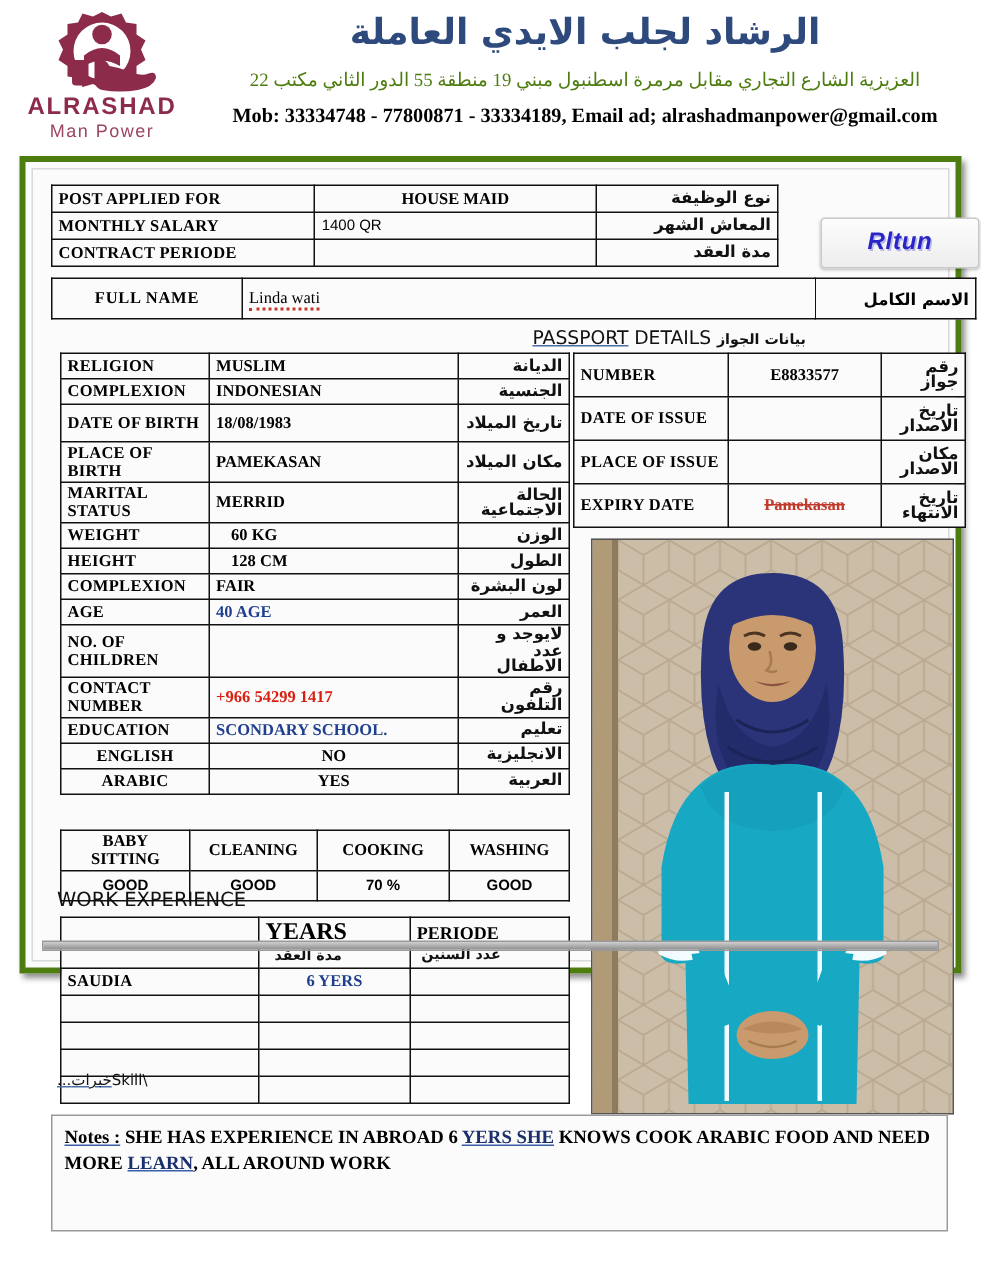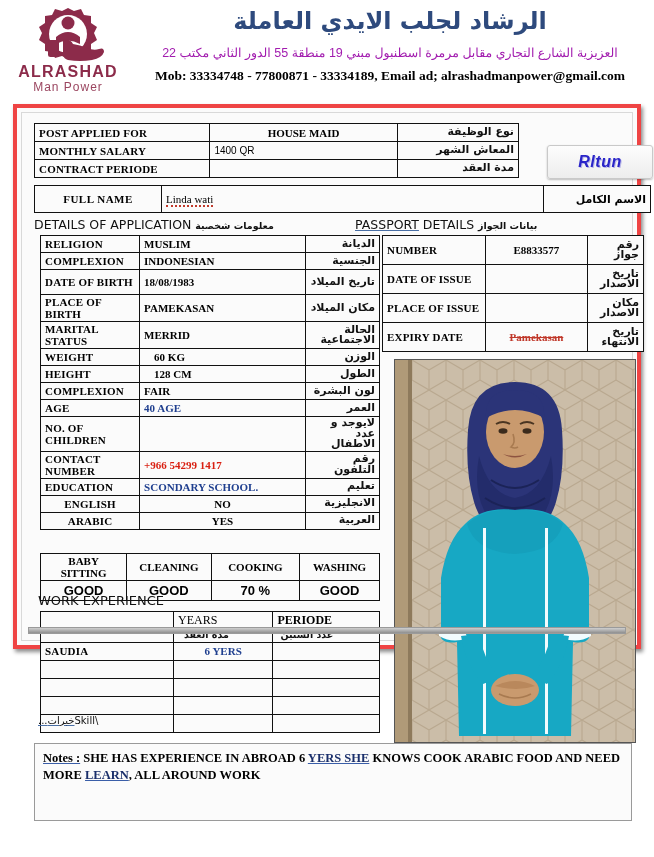"العزيزية الشارع التجاري مقابل مرمرة" .h-addr { color: #a21caf -> #4d7c0f; font-family: Liberation Sans, sans-serif -> Liberation Serif, serif }
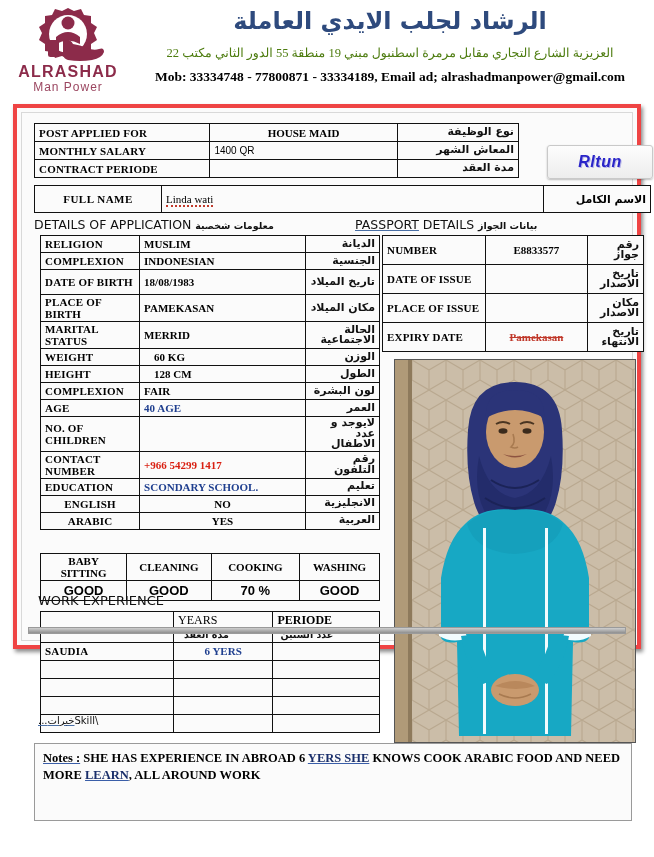"POST APPLIED FOR" .frame { border: 4px solid #ef4444 -> 4px solid #4d7c0f }
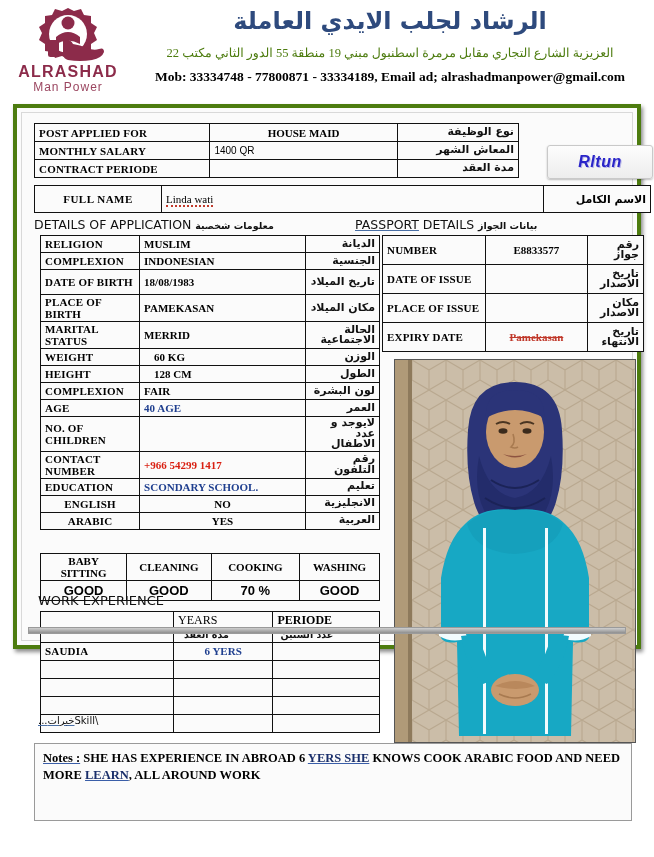"DETAILS OF APPLICATION معلومات شخصية" div.cap { html: <div> <span>DETAILS OF APPLICATION</span> <span>معلومات شخصية</span> </div> -> none }
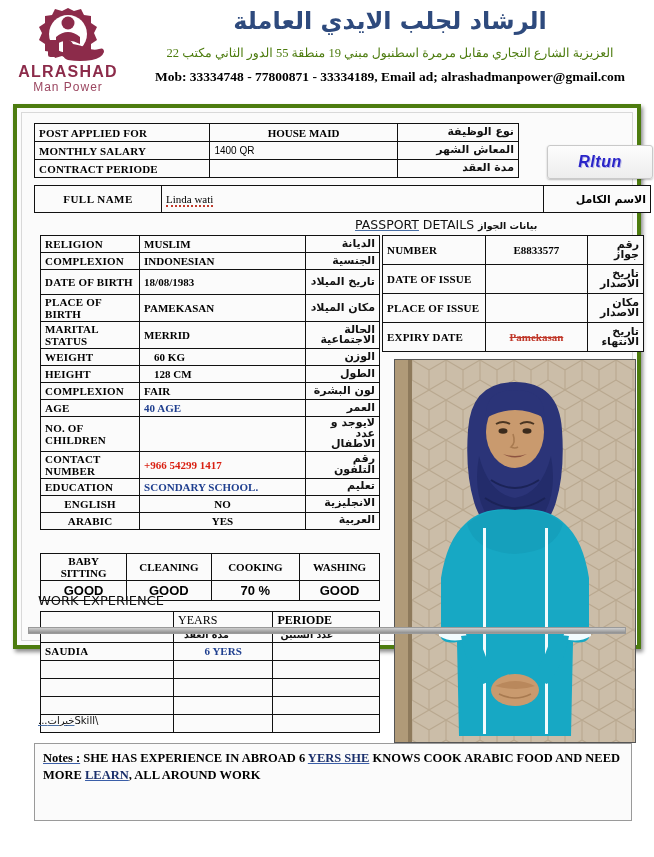"GOOD" .skills .sv { font-size: 13px -> 10px }
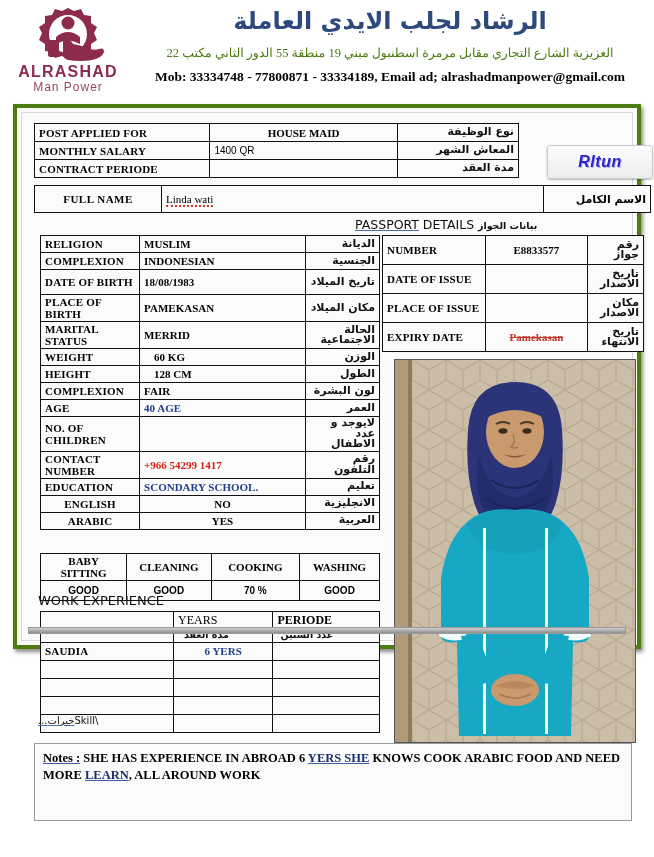"YEARS" .w-years { font-size: 12px -> 16px; font-weight: normal -> bold }
